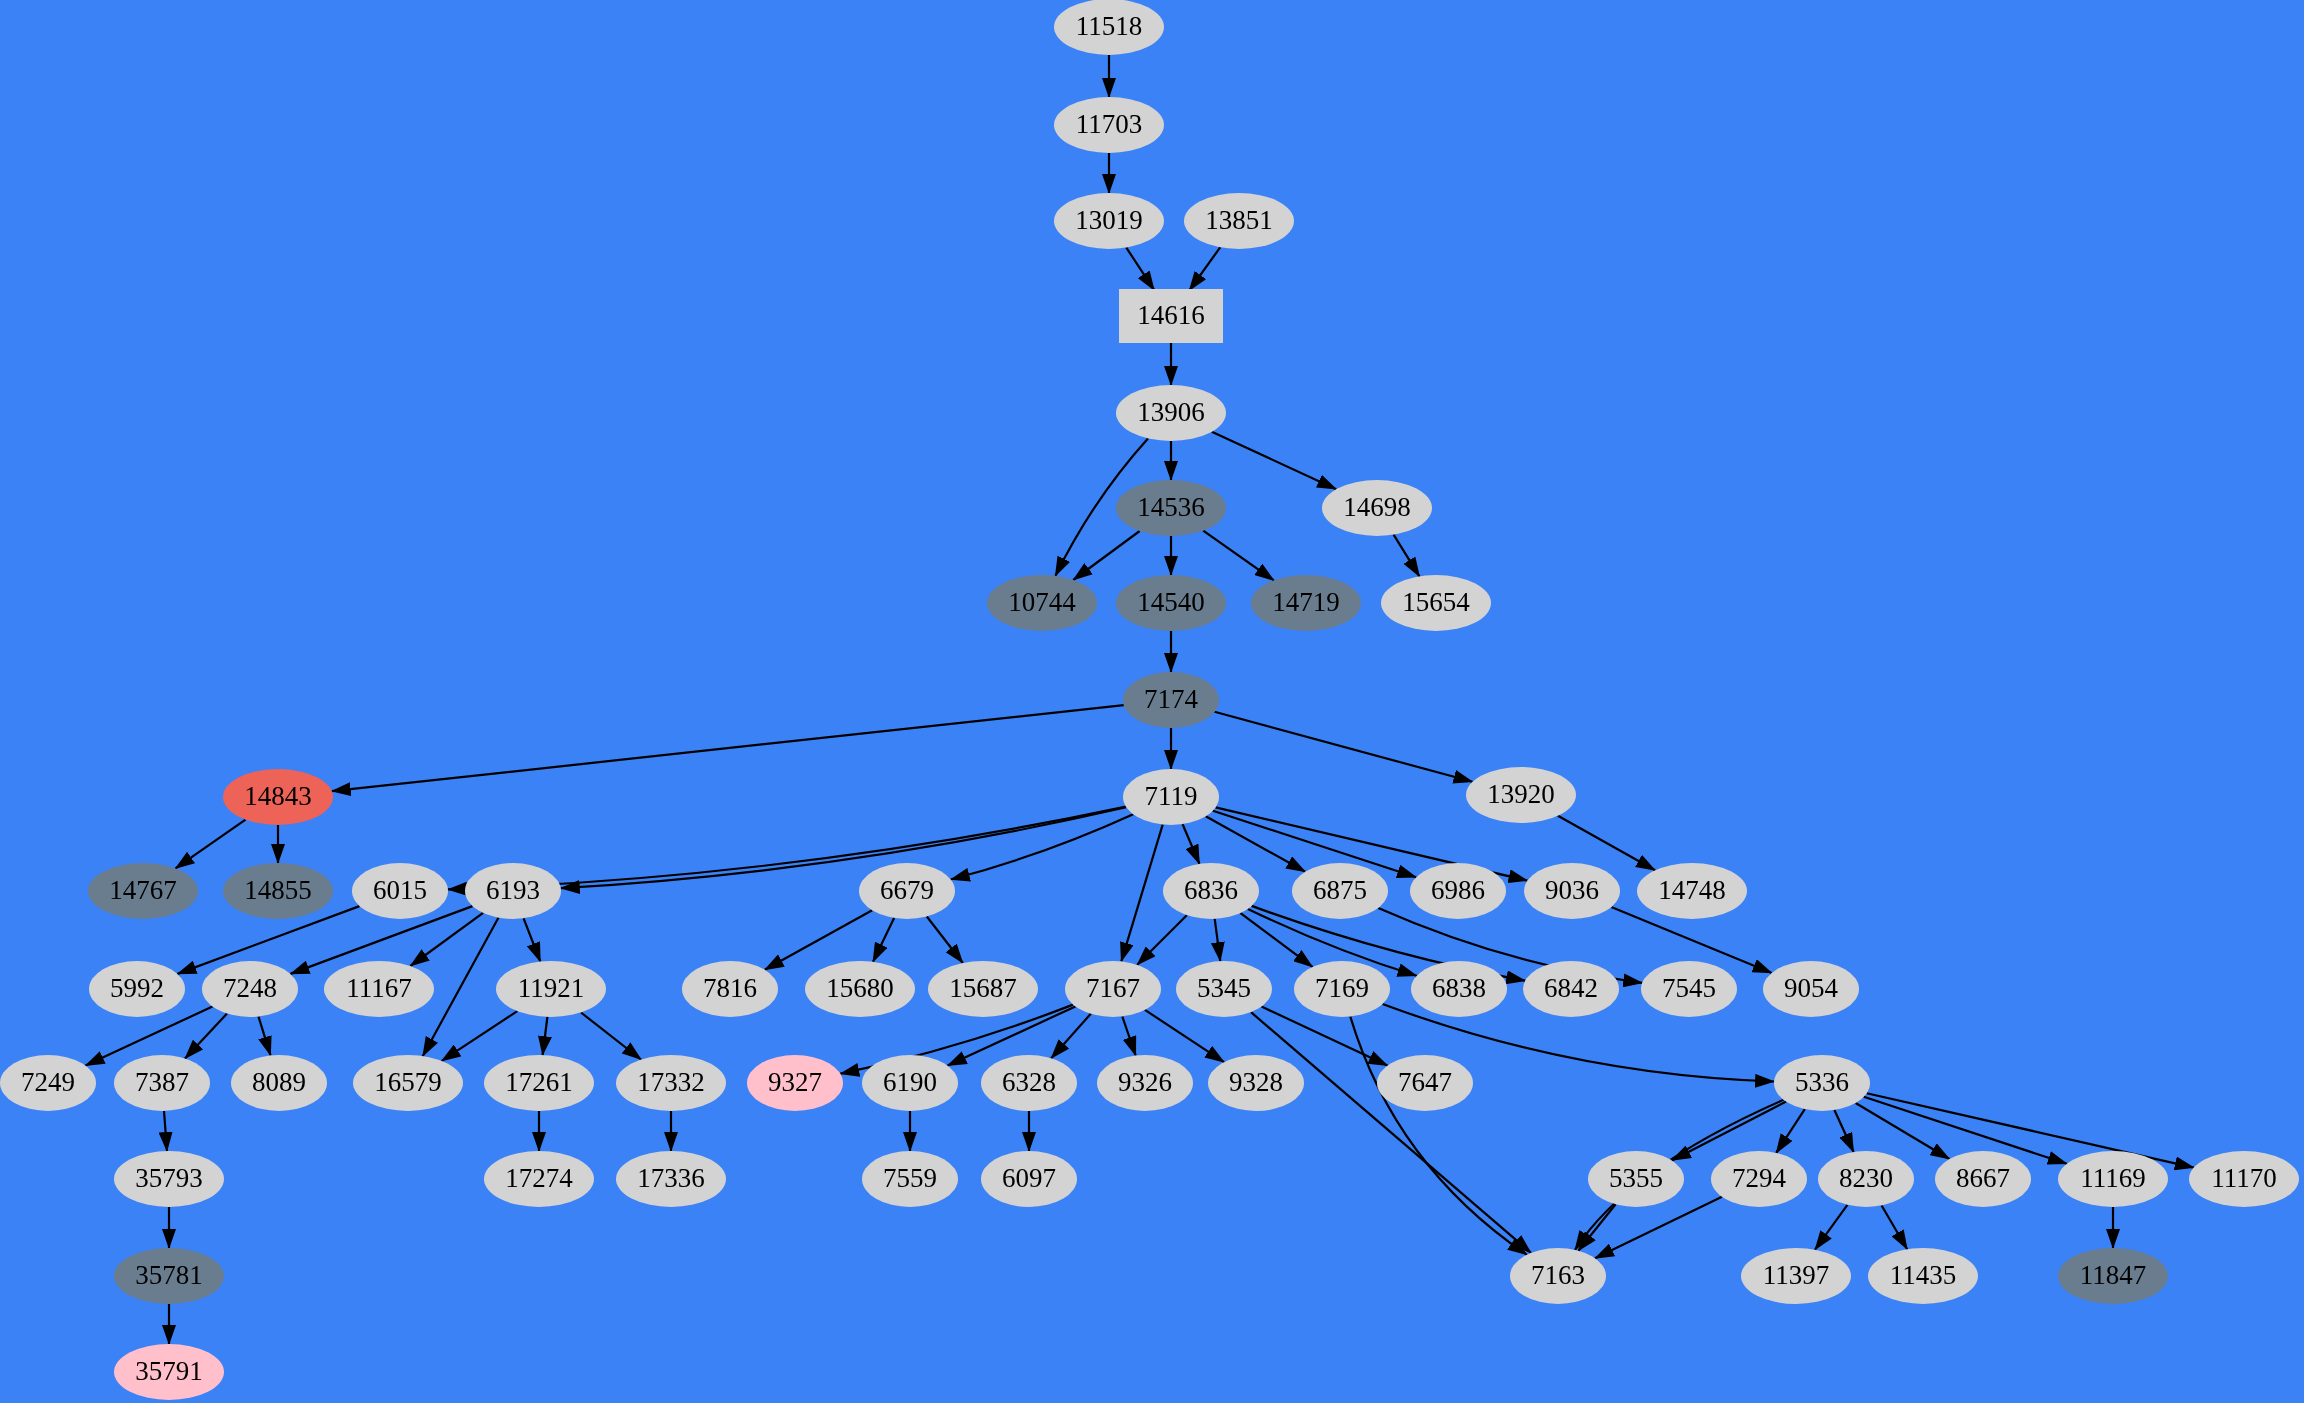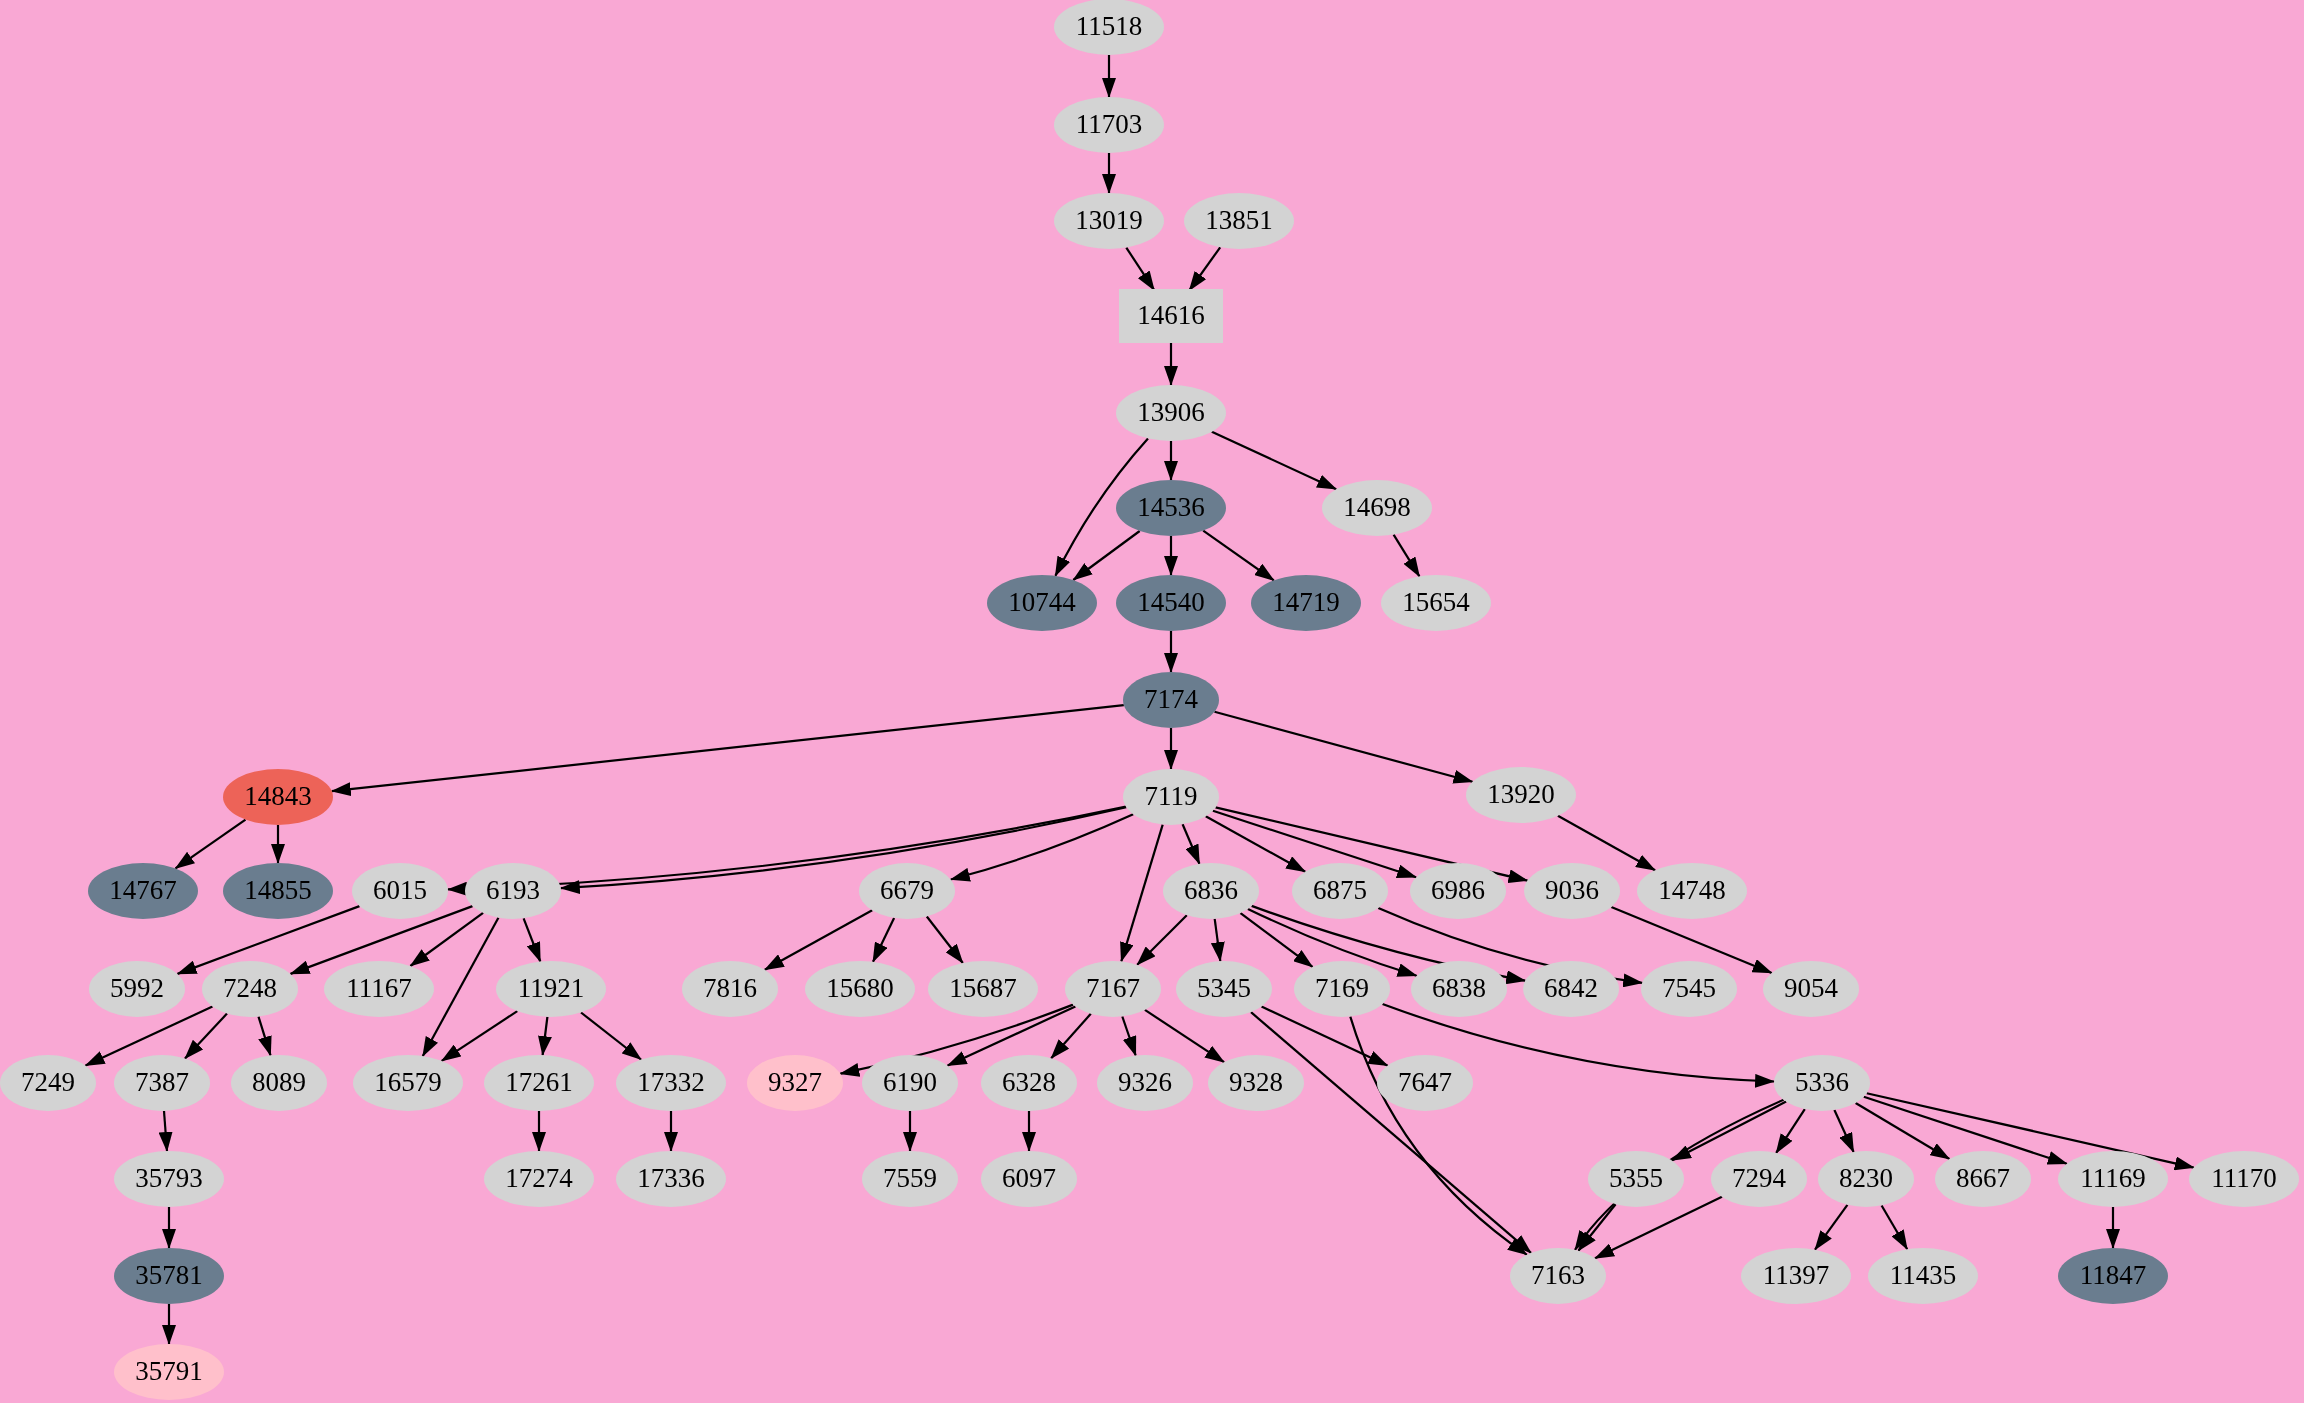"11518" .stage { background: #f9a8d4 -> #3b82f6 }
